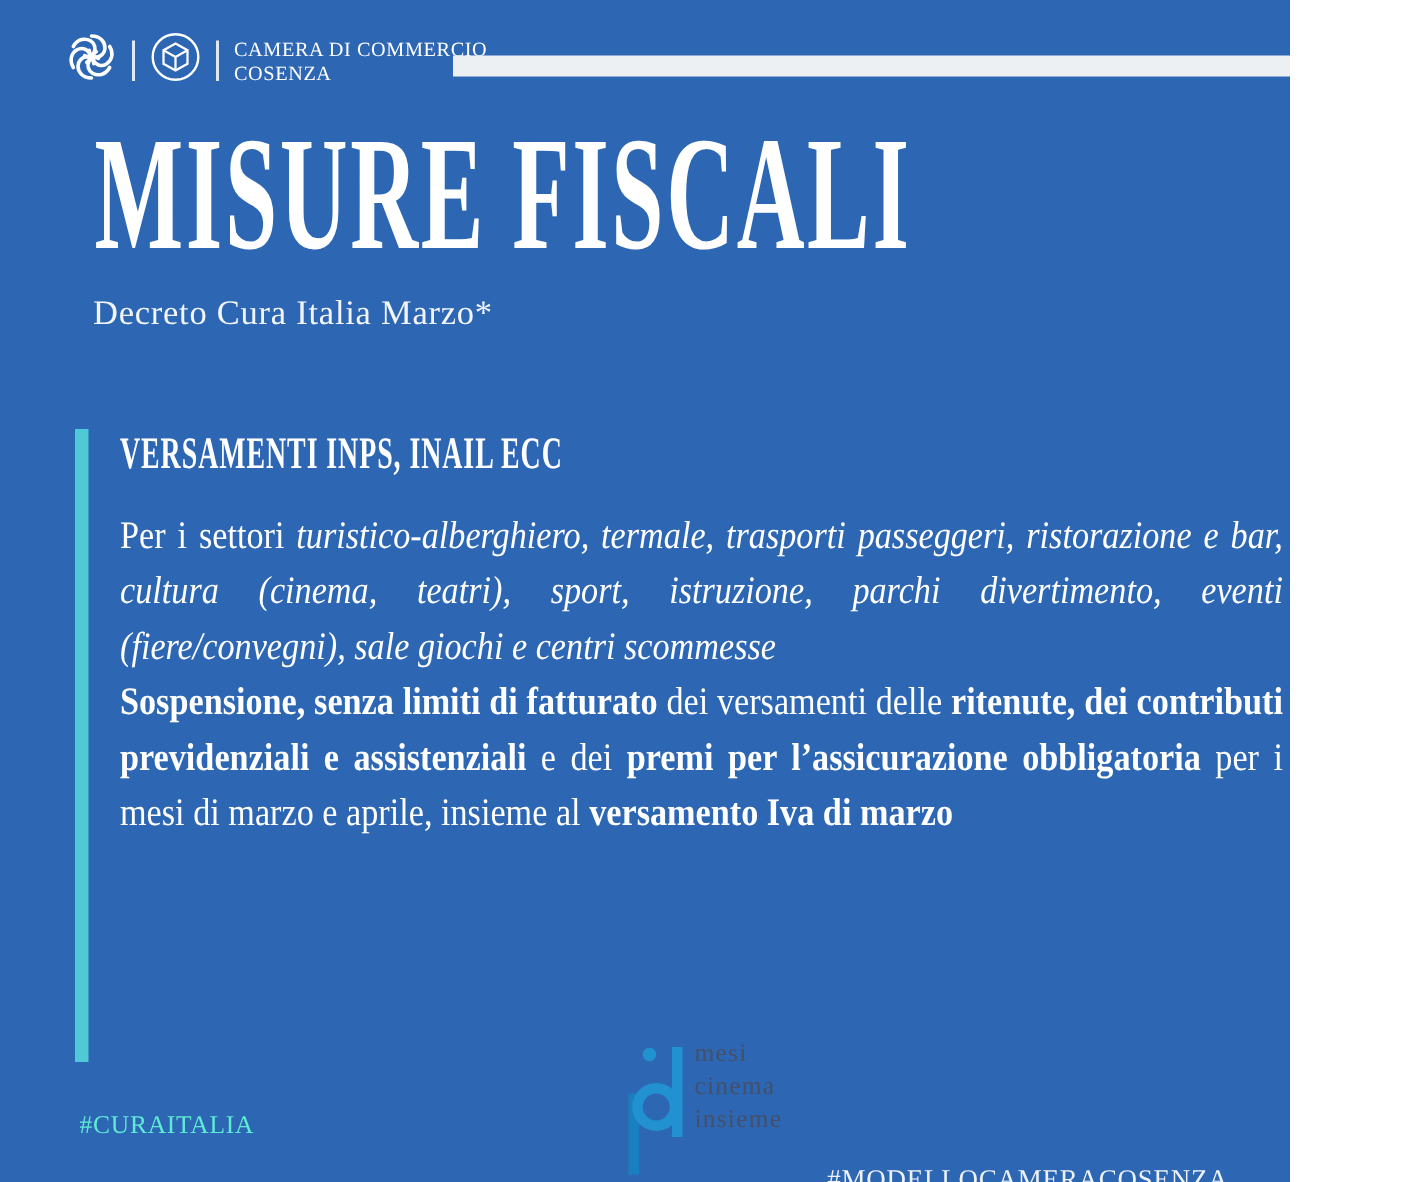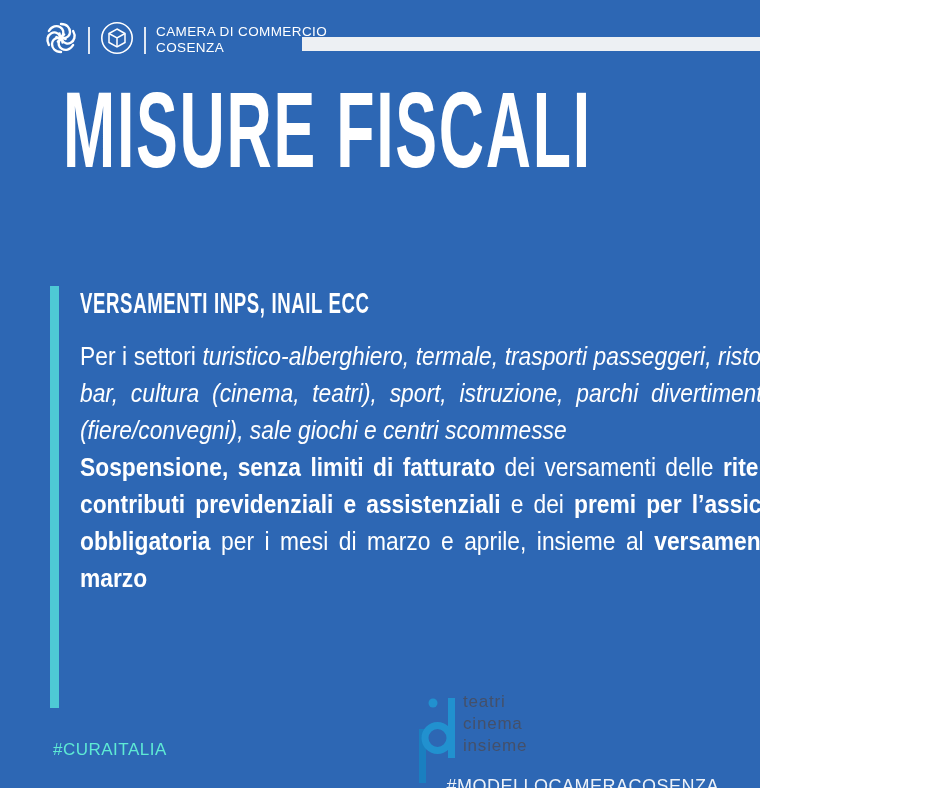"CAMERA DI COMMERCIO" .canvas { font-family: Liberation Sans, sans-serif -> Liberation Serif, serif; width: 760px -> 860px }
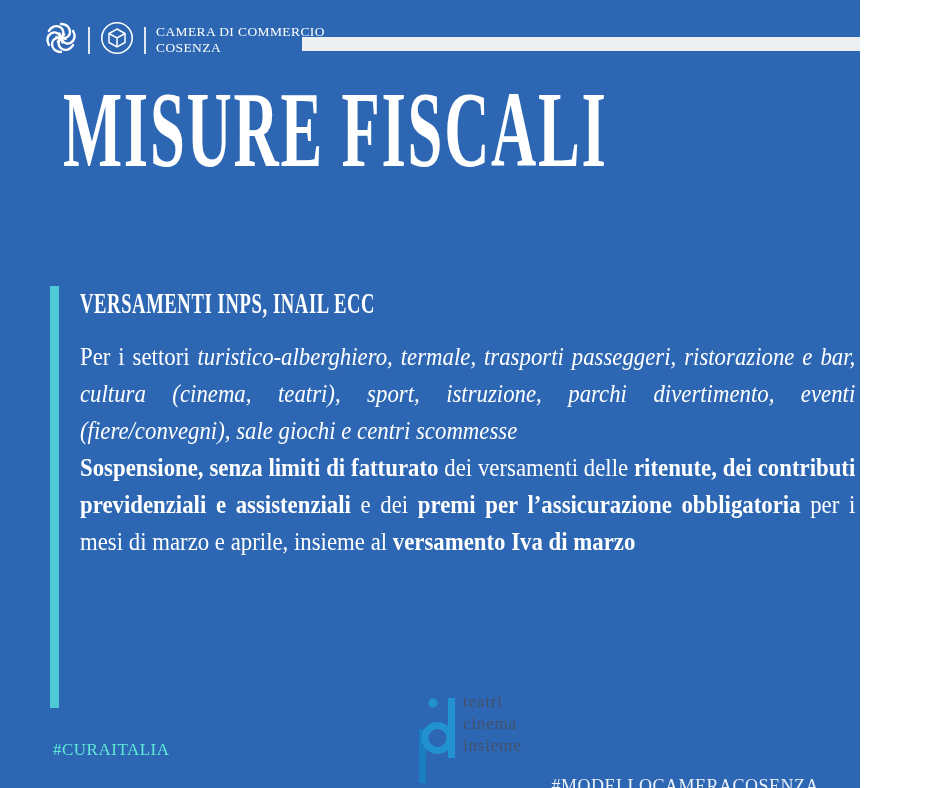"Decreto Cura Italia Marzo*" div.subtitle { html: none -> <div>Decreto Cura Italia Marzo*</div> }
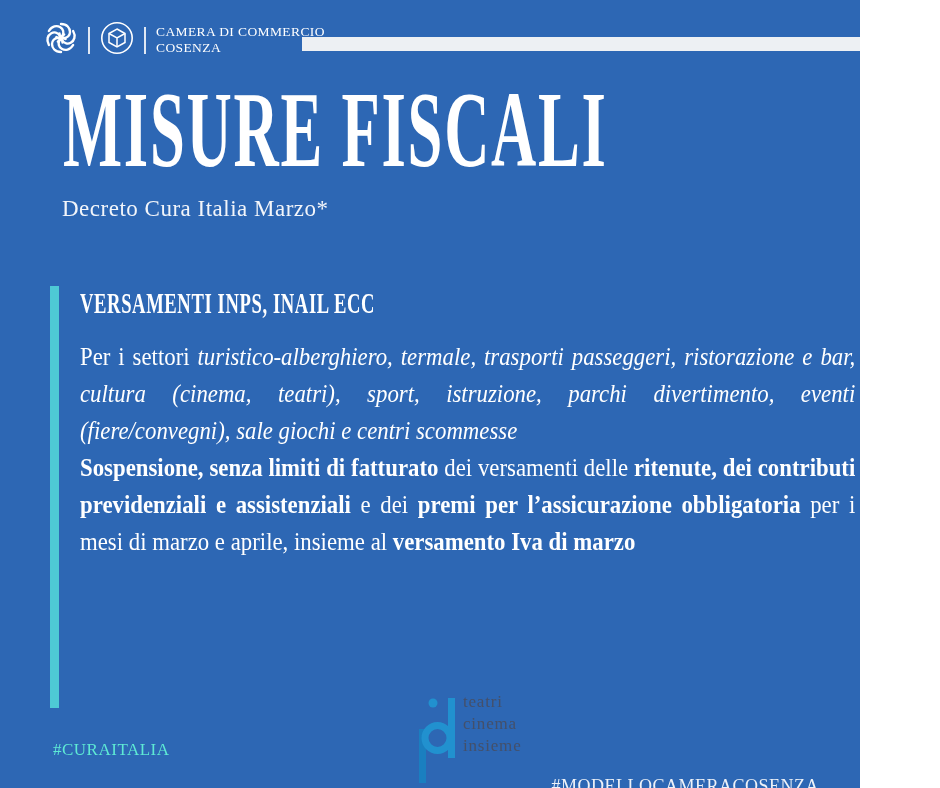"teatri" div { text: teatri -> mesi }
